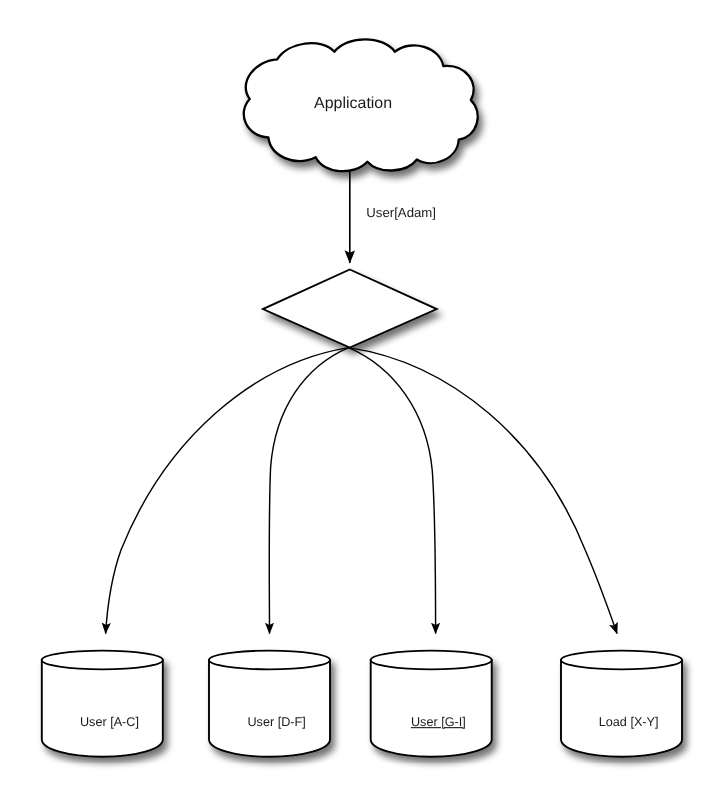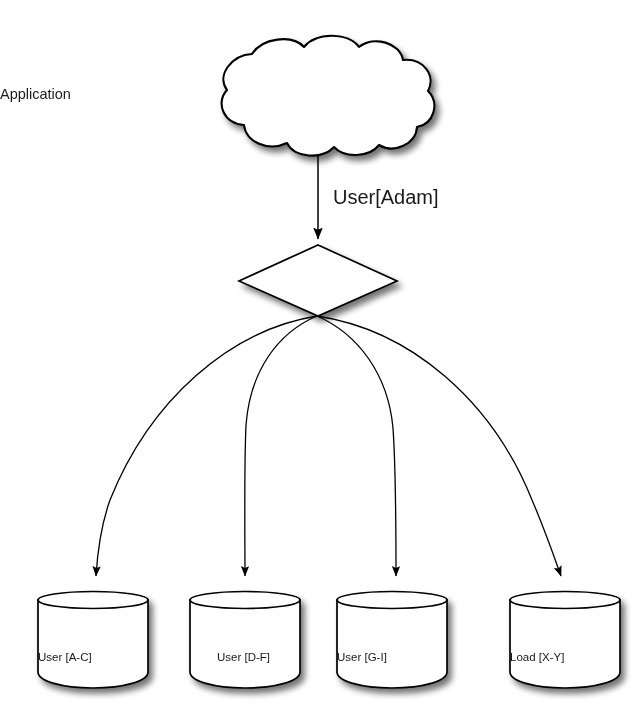"Application" .node-label { text-align: left -> center }
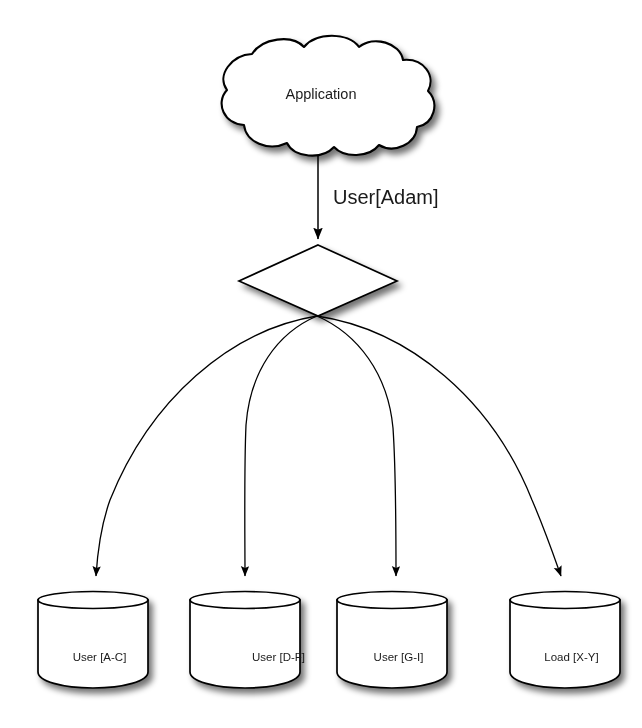"User[Adam]" .label-edge { font-size: 20px -> 12px }
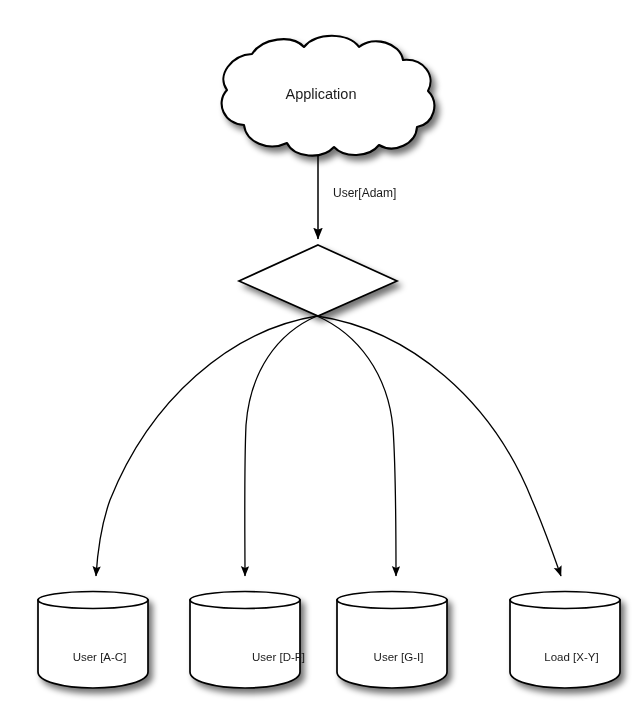"User [D-F]" .db2 { padding-left: 27px -> none }
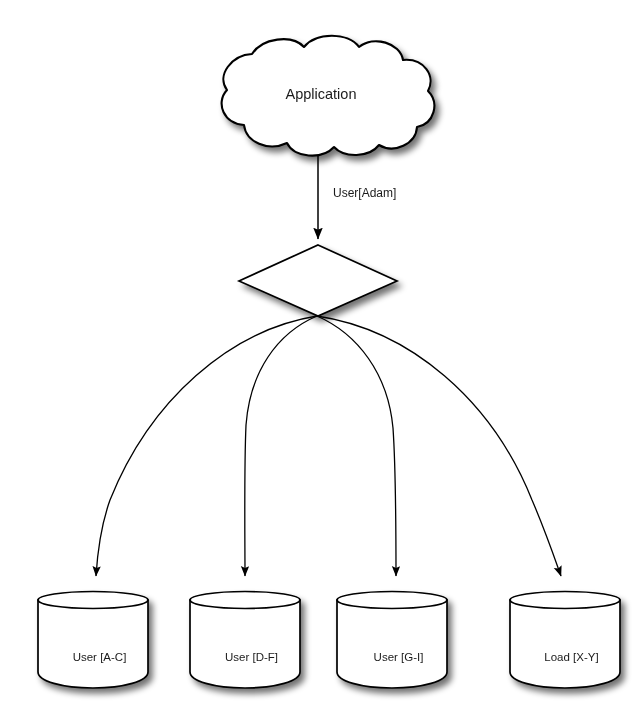"User [G-I]" .db3 { text-decoration: none -> underline }
